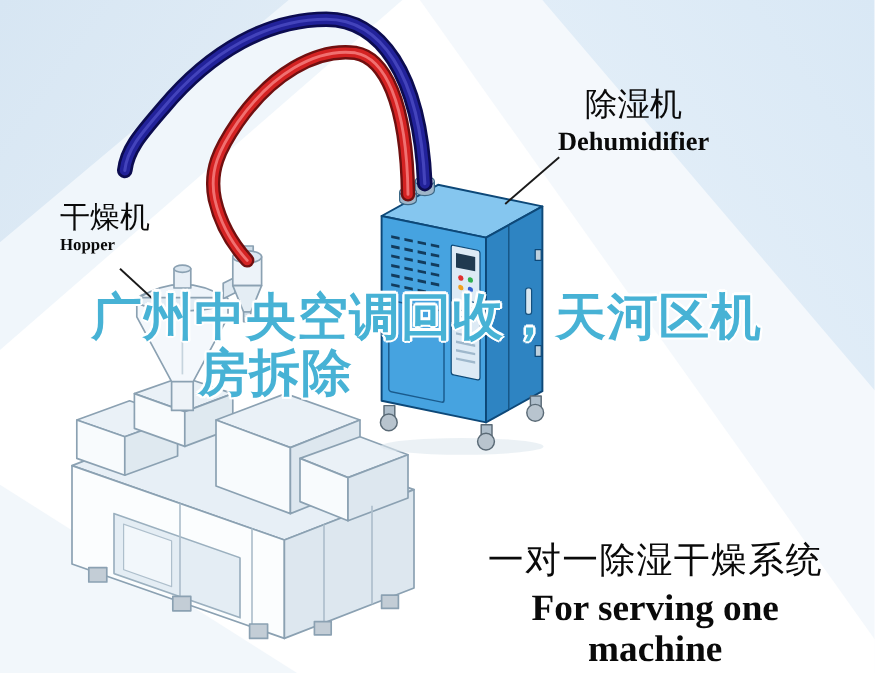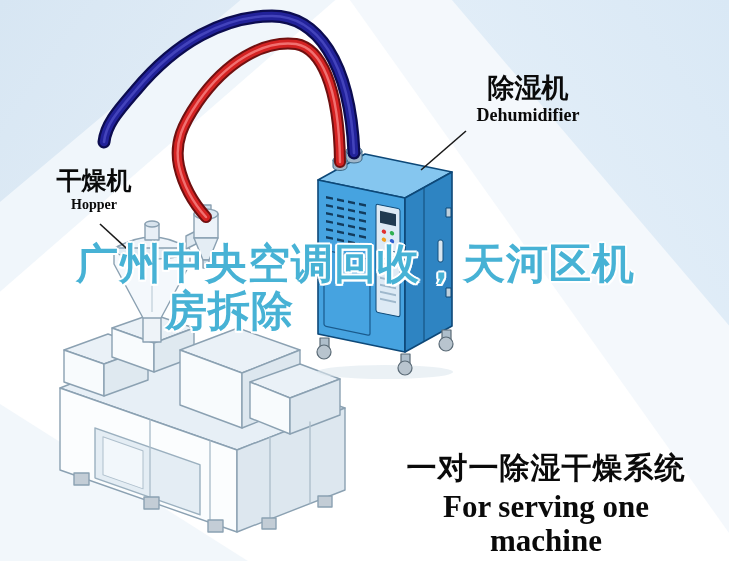"除湿机" .label-cn { font-weight: bold -> normal }
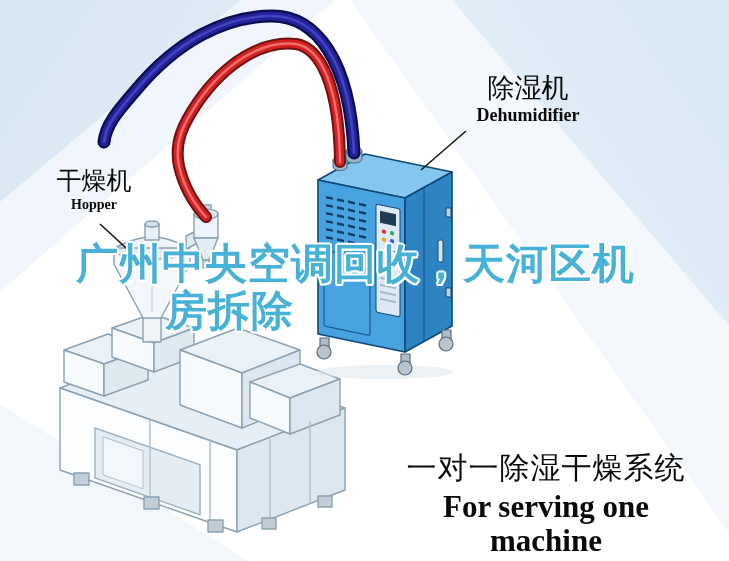"Dehumidifier" .dehu-label .label-en { font-size: 18px -> 22px }
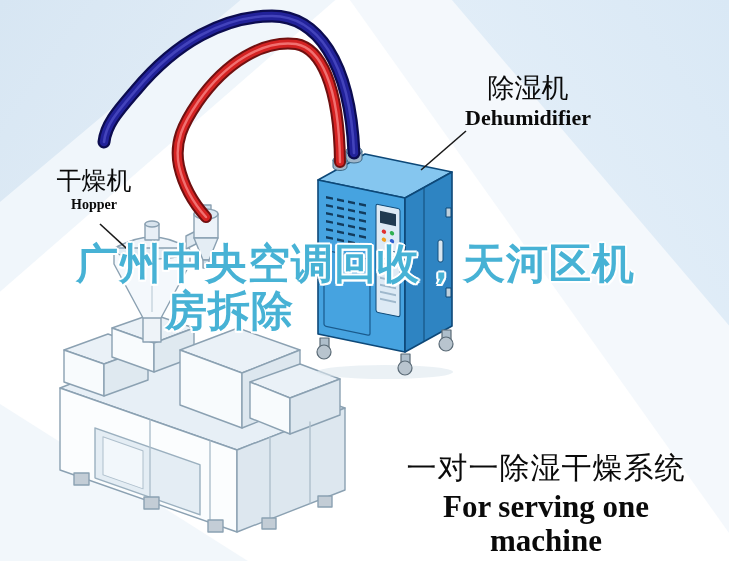"干燥机" .hopper-label { text-align: center -> left }
